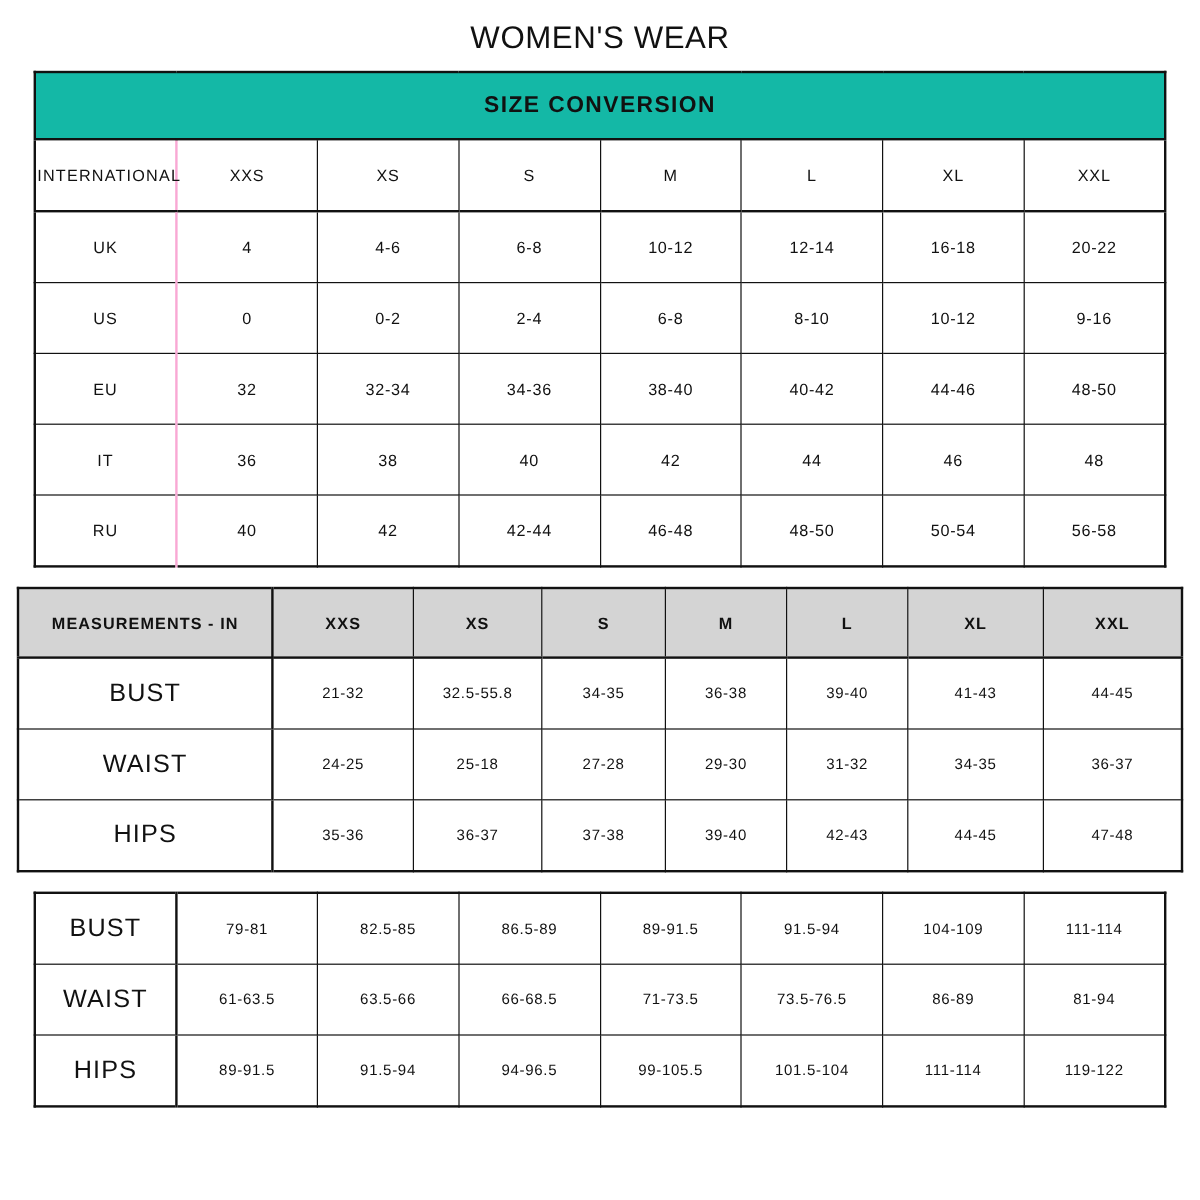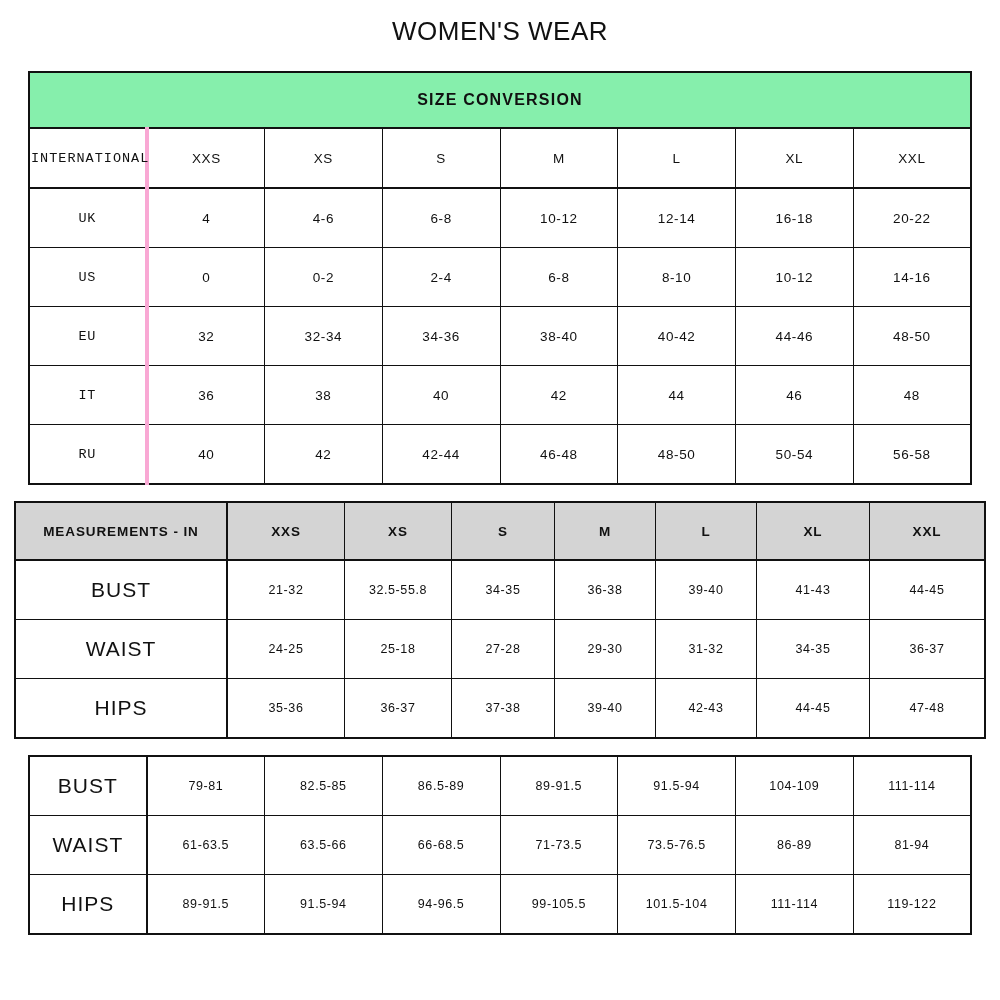"WOMEN'S WEAR" .page-title { padding-bottom: 24px -> 12px }
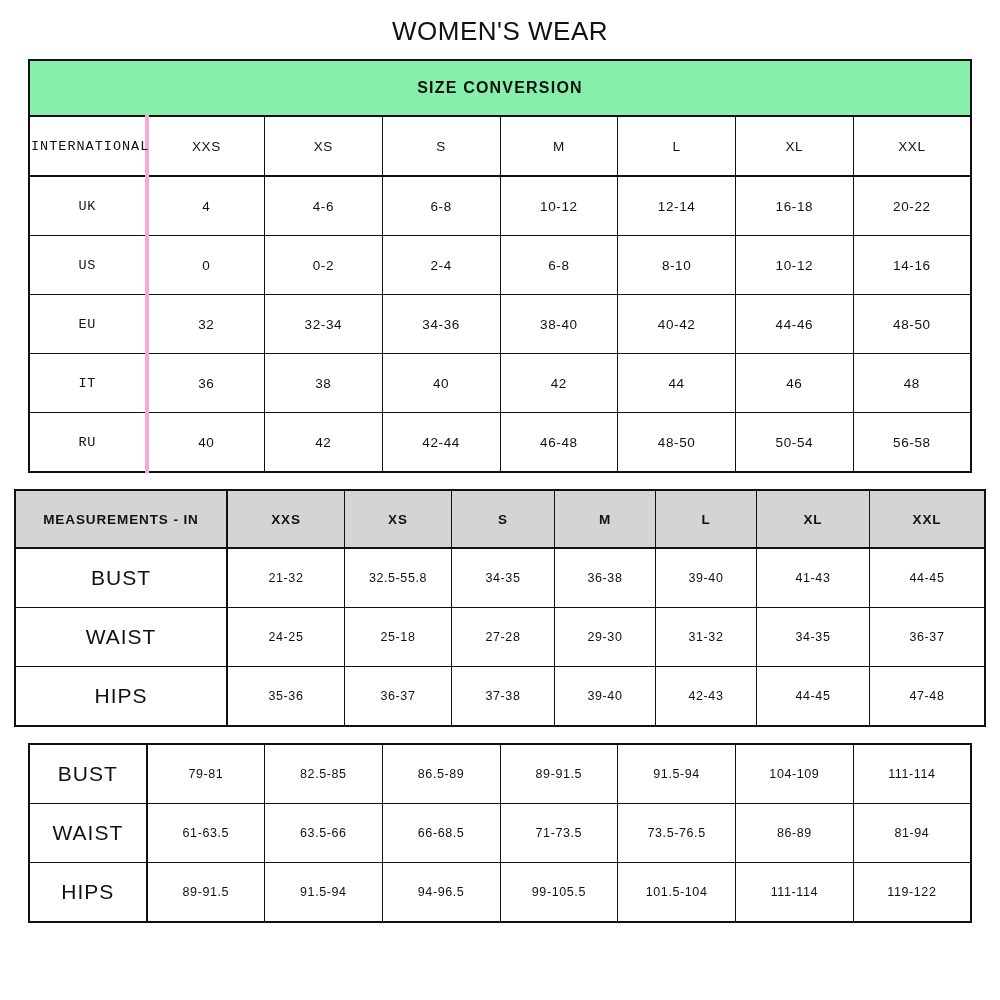"SIZE CONVERSION" .conv-table .banner { background: #86efac -> #14b8a6; font-size: 16px -> 19px }
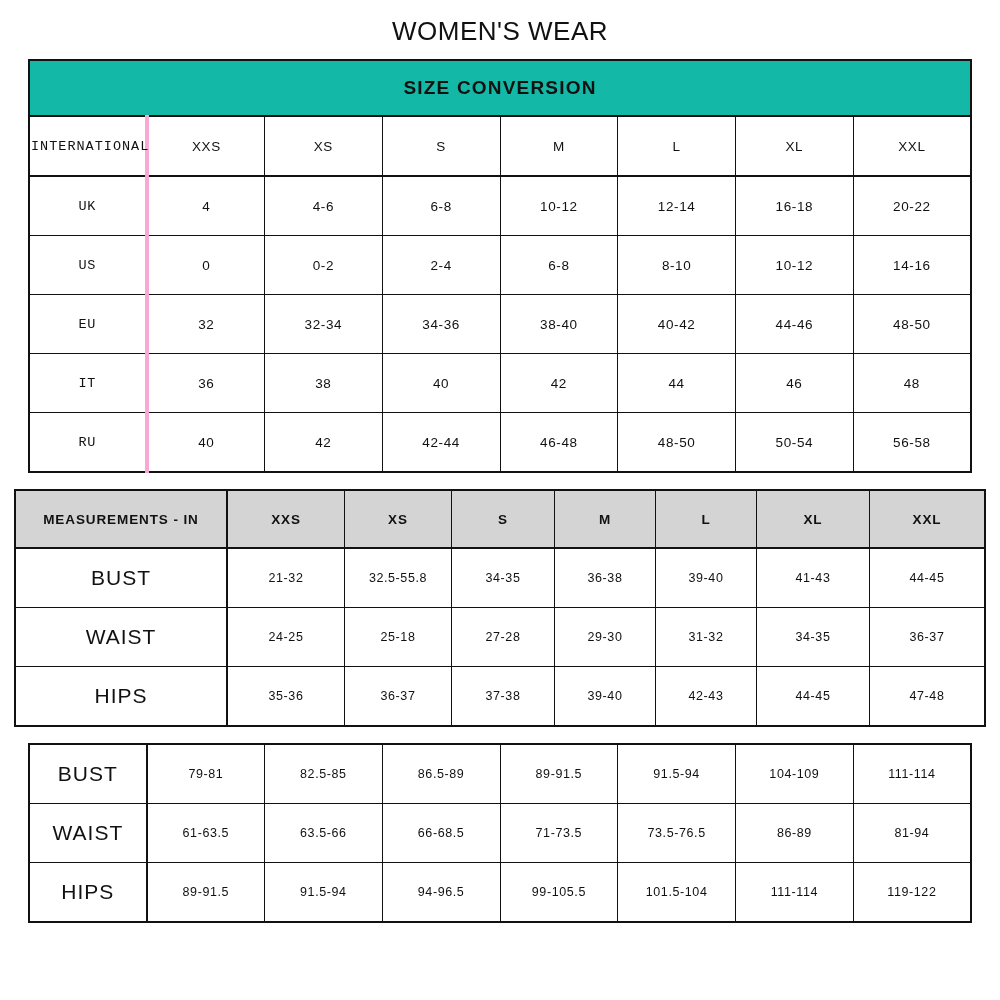"INTERNATIONAL" .conv-table td.rowlabel { border-right: 4px solid #f9a8d4 -> 2px solid #f9a8d4; font-family: Liberation Mono, monospace -> none }
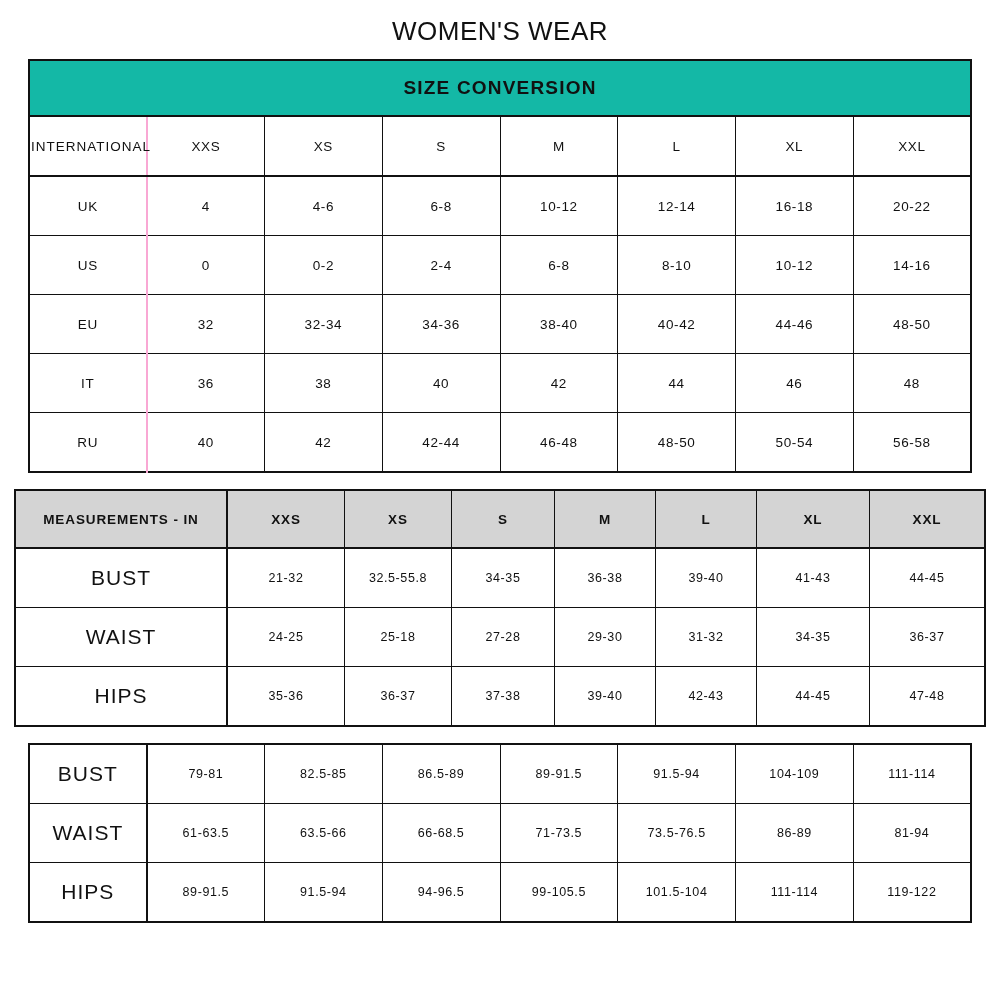"14-16" td { text: 14-16 -> 9-16 }
